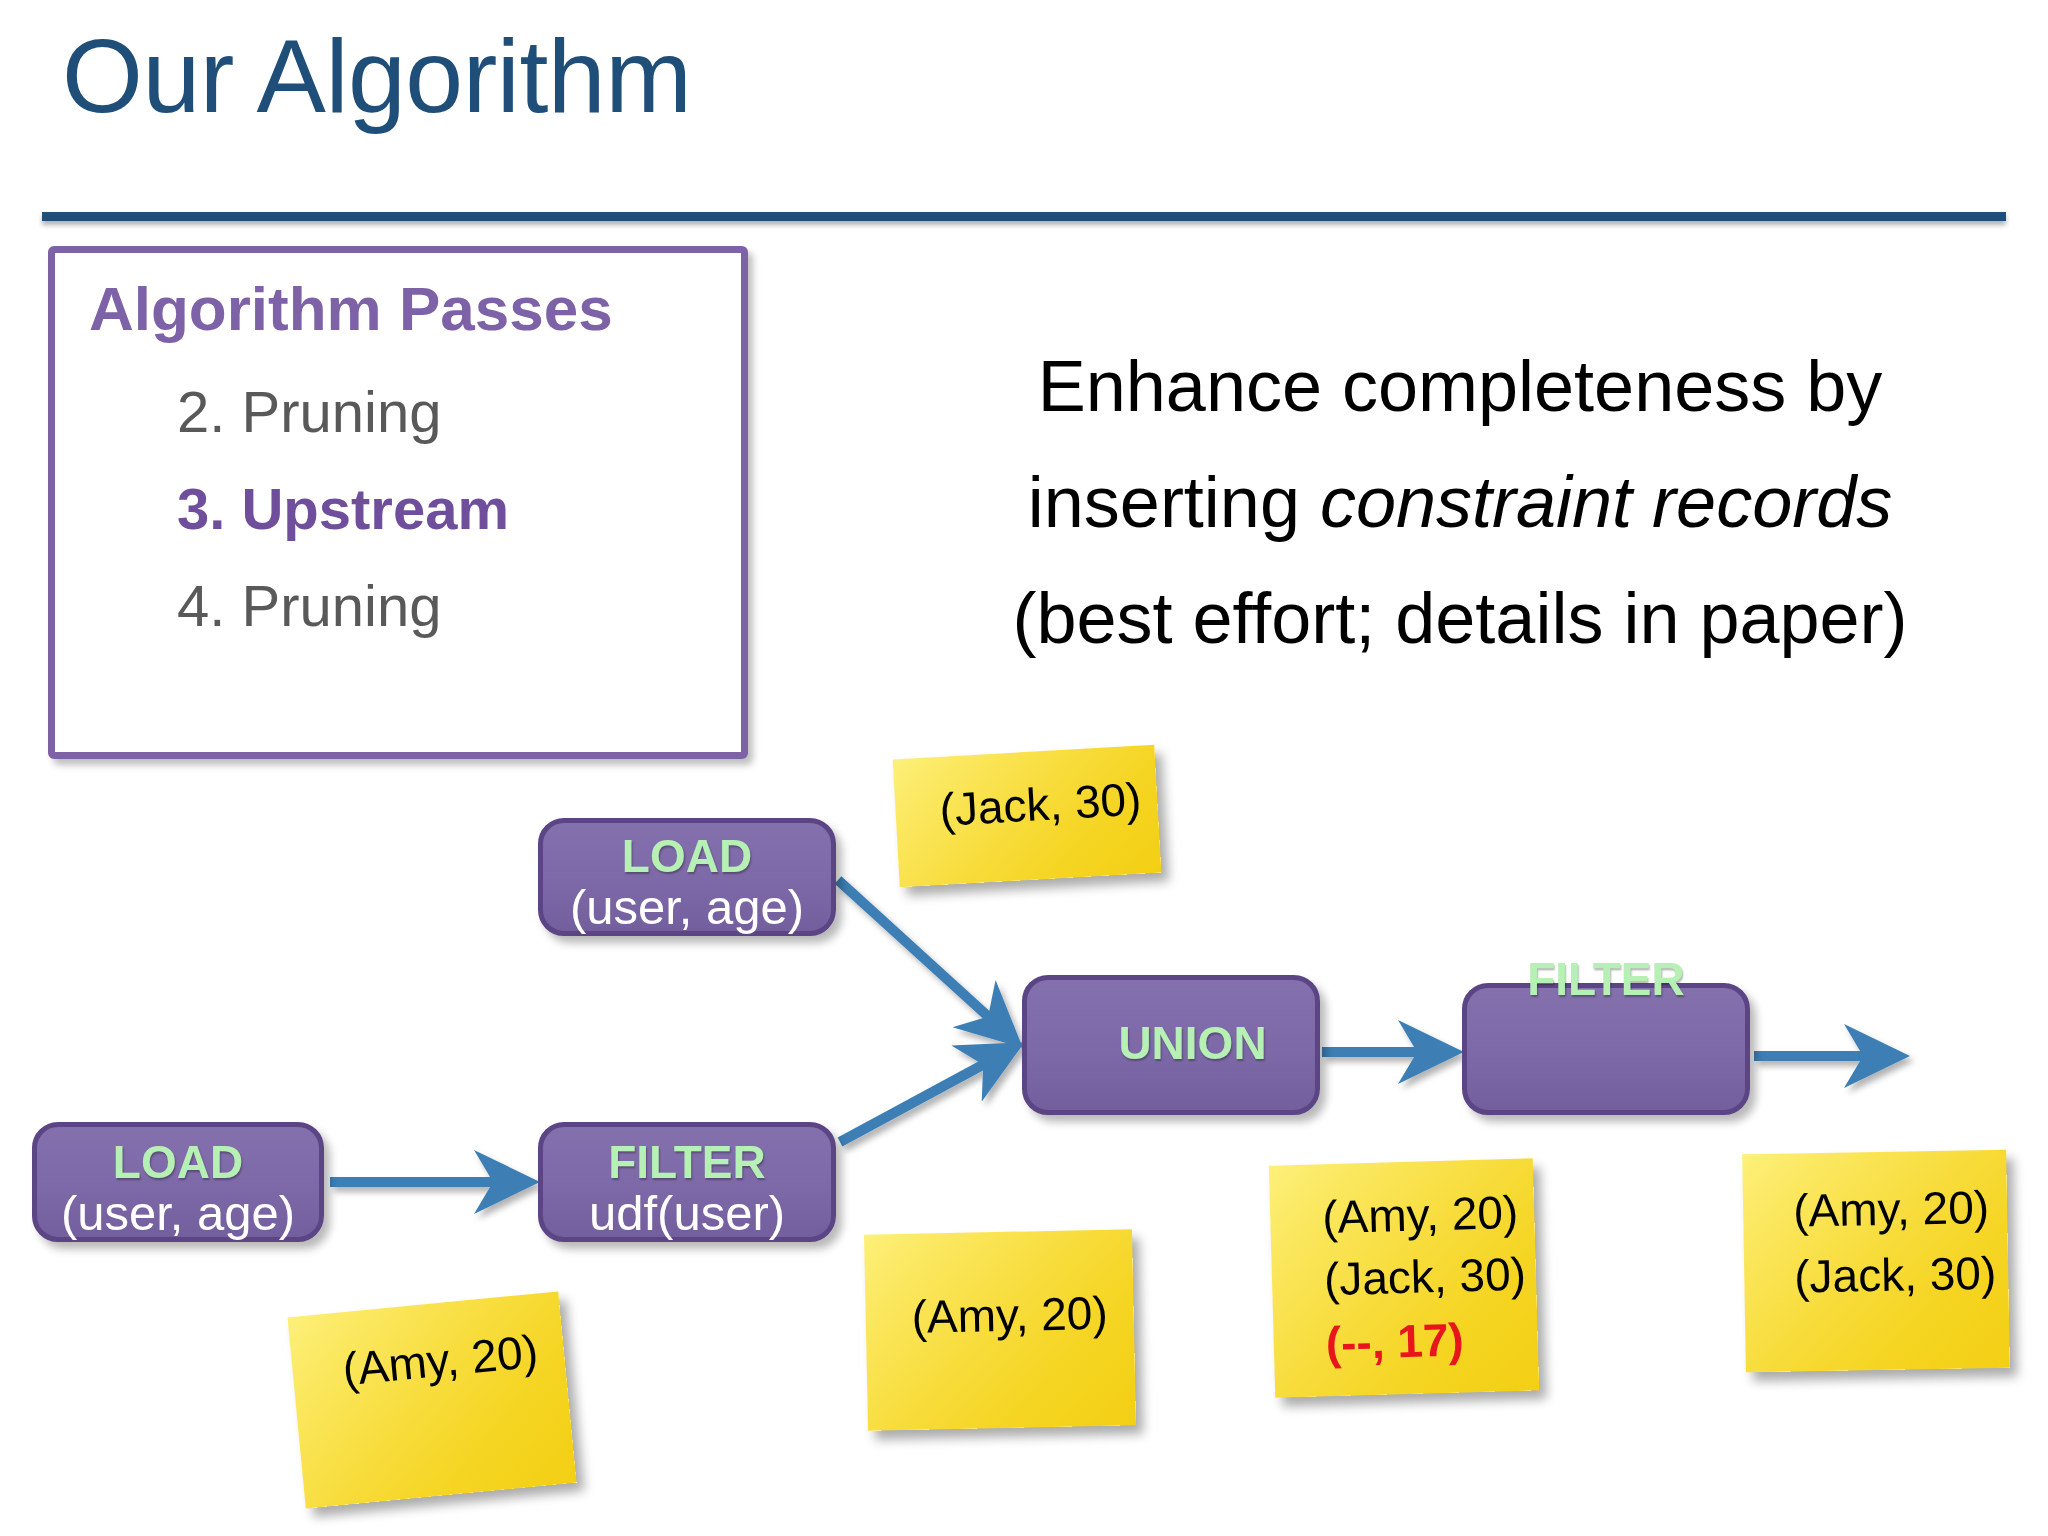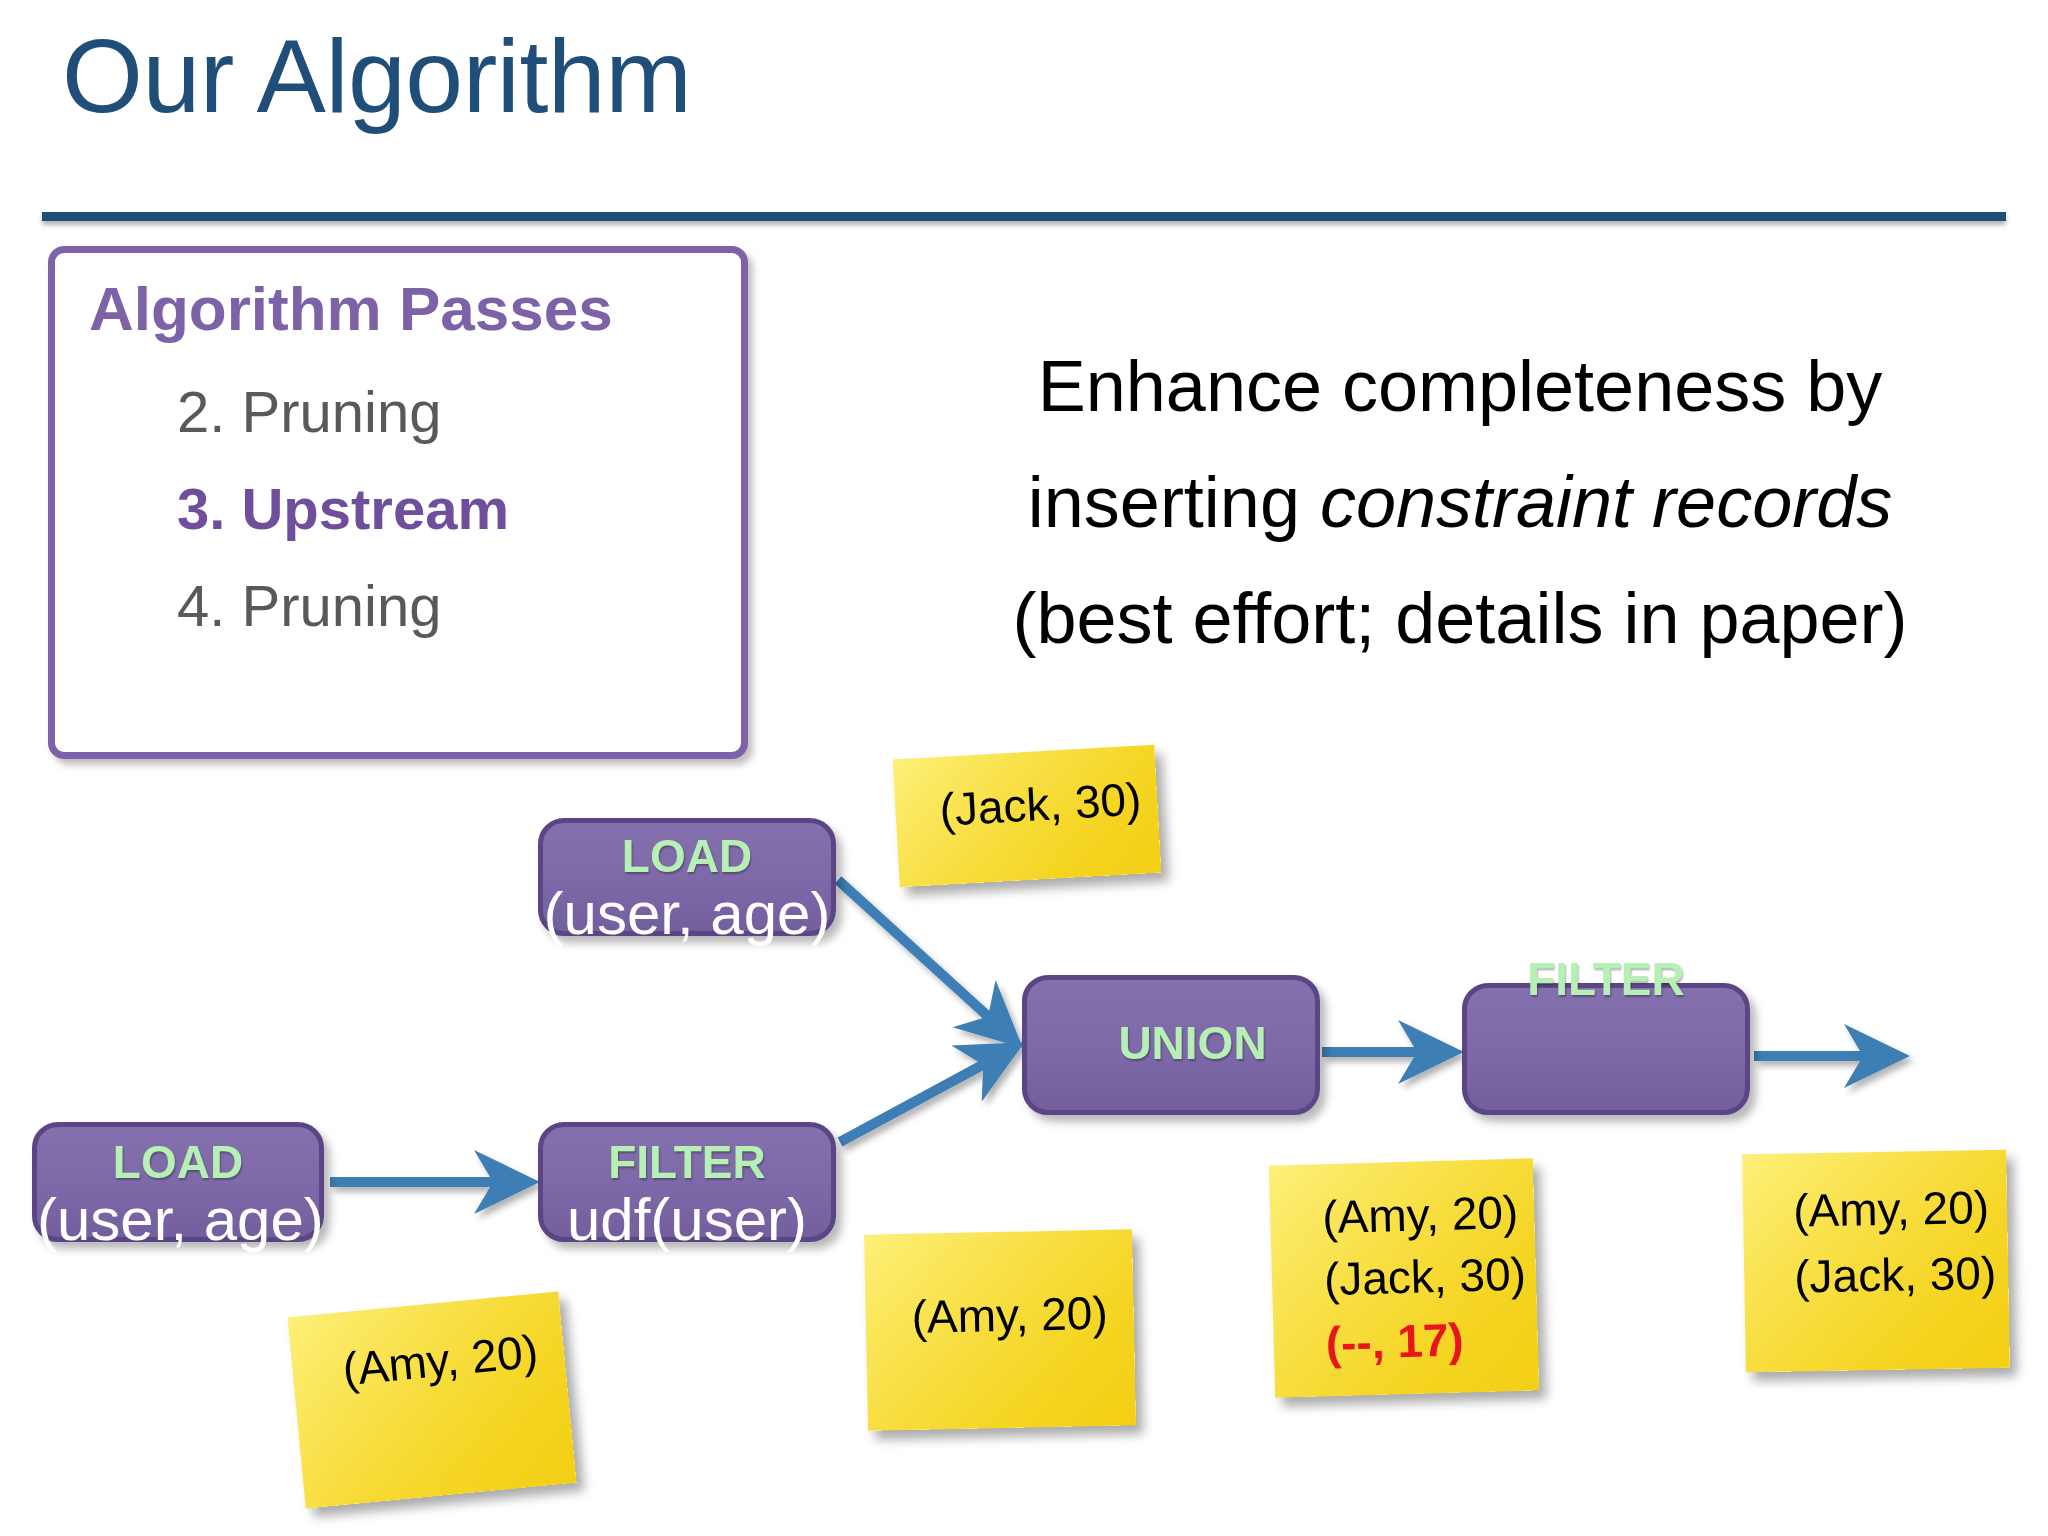"Algorithm Passes" .passes-box { border-radius: 16px -> 6px }
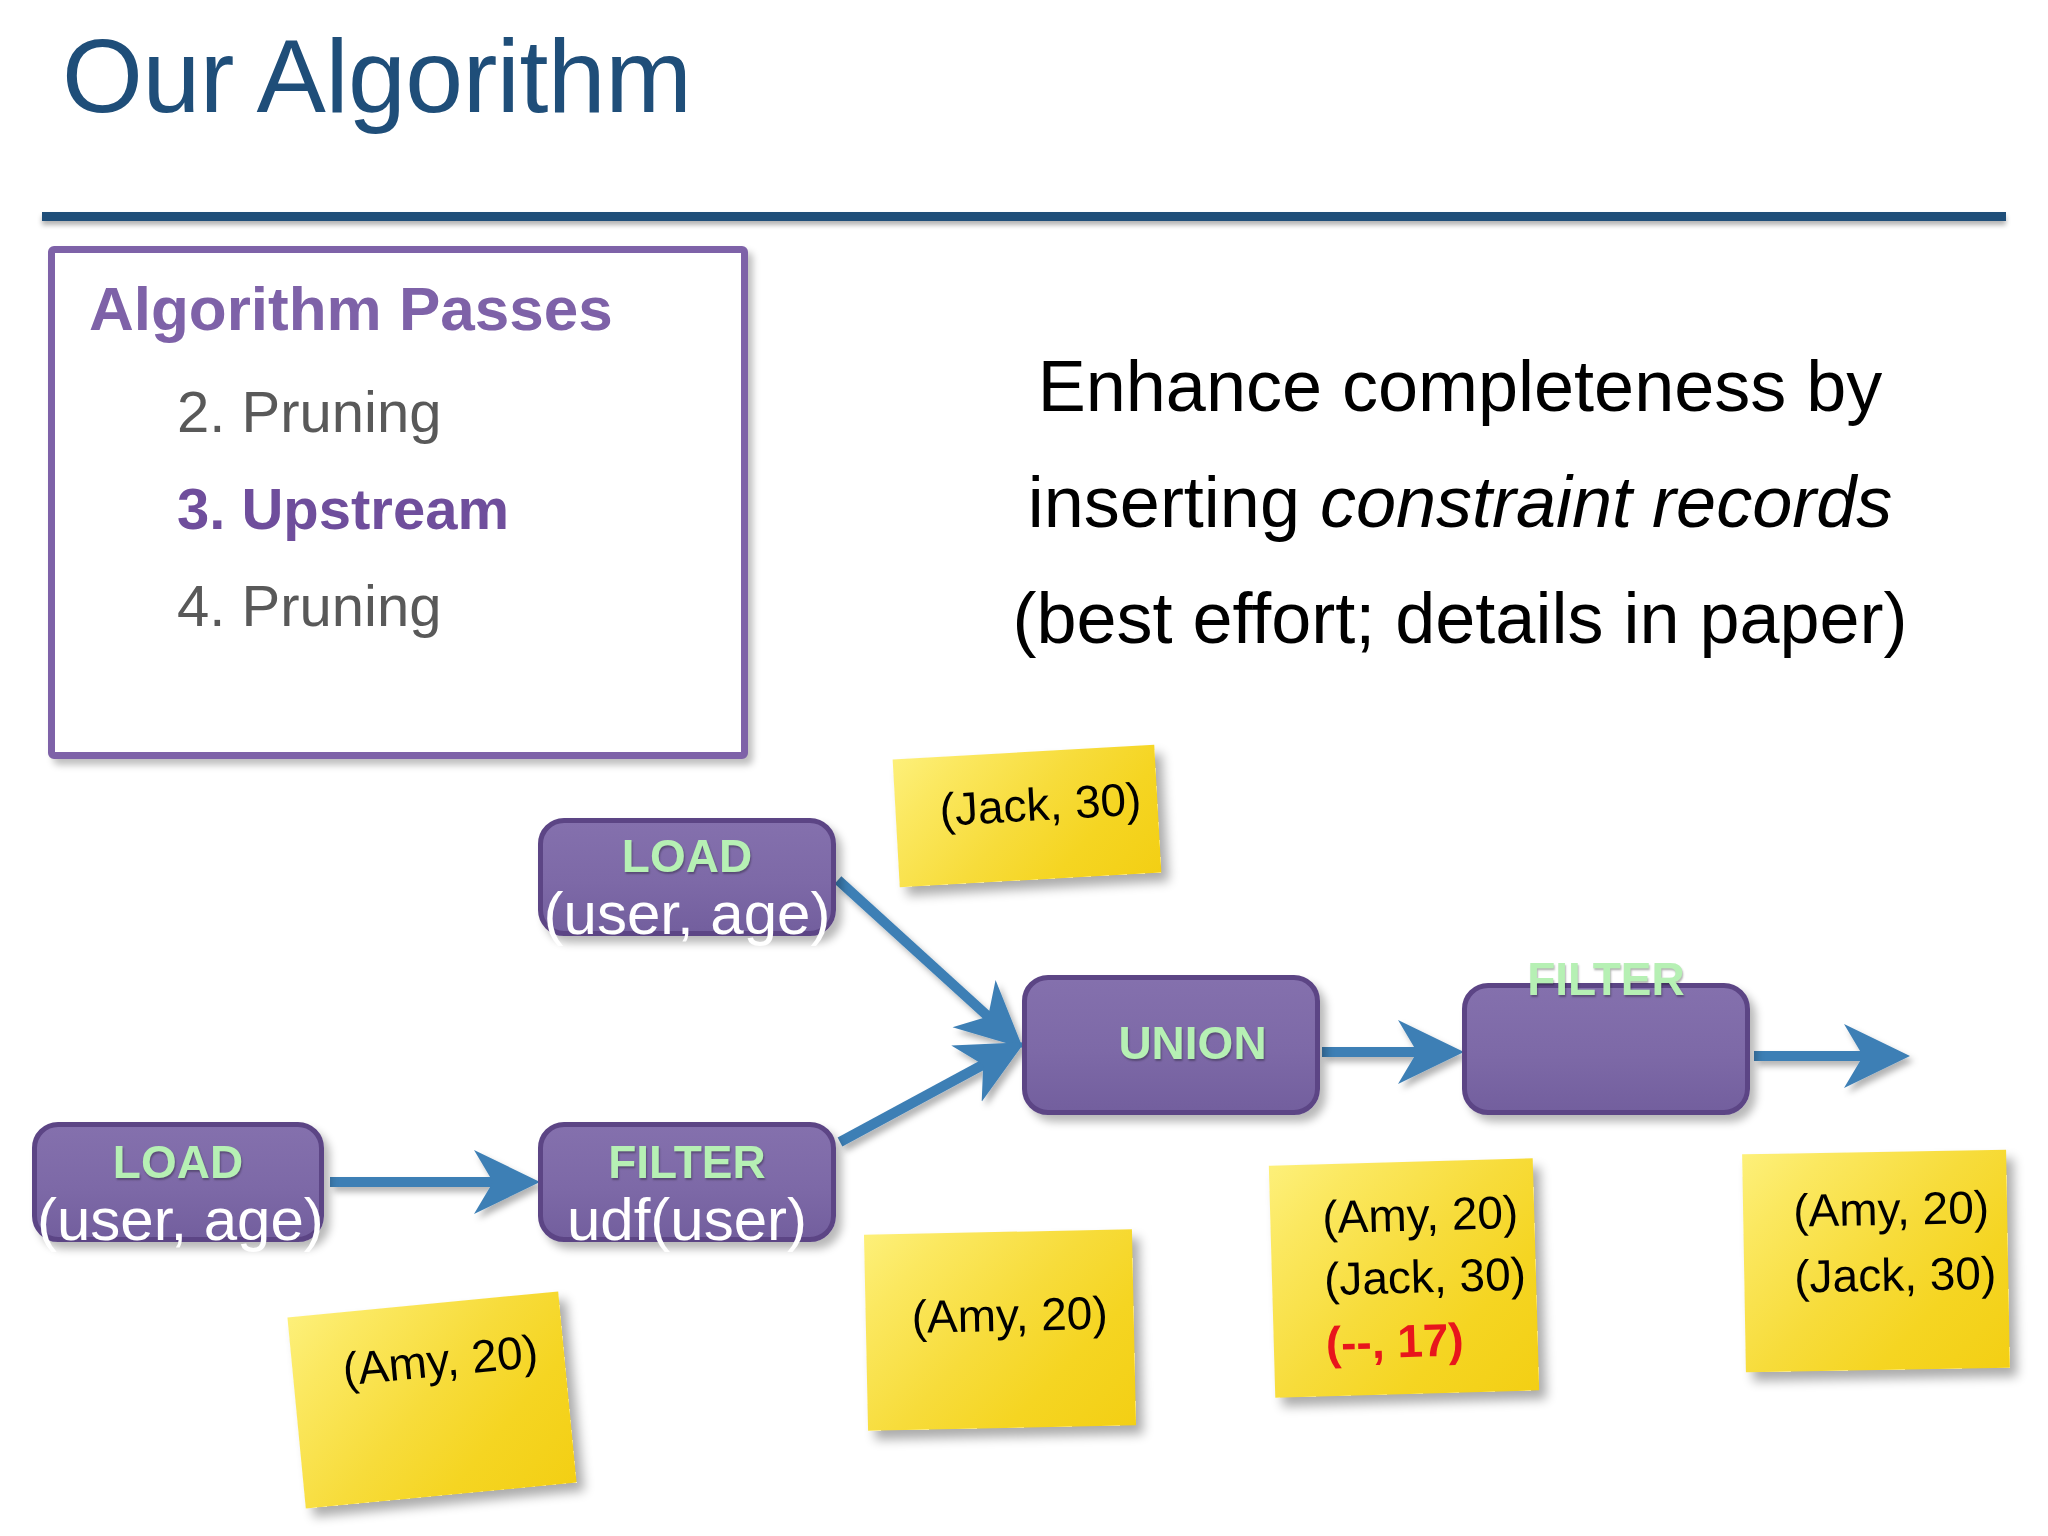"(user, age)" .node-arg { font-size: 60px -> 49px }
